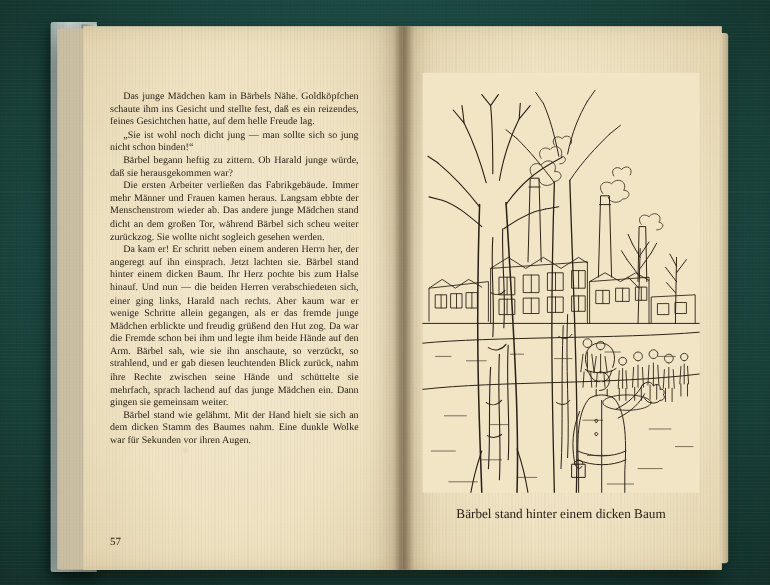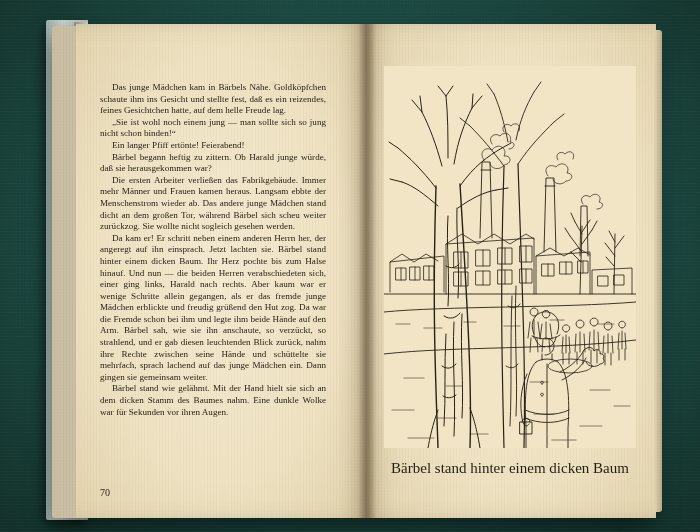"„Sie ist wohl noch einem" p.para { text: einem -> dicht }
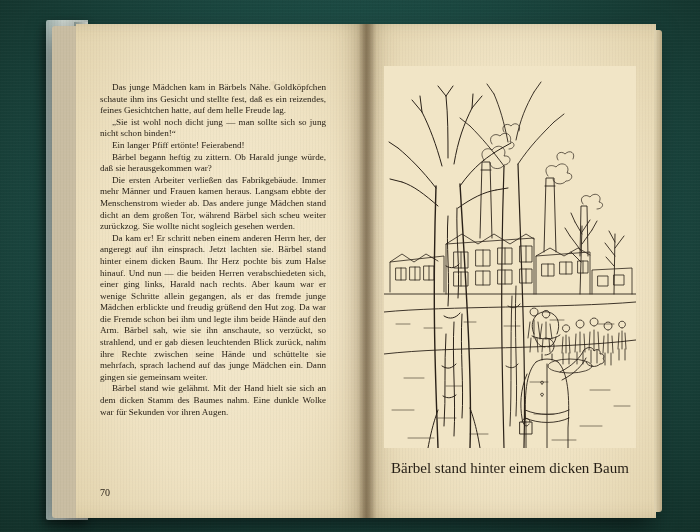"Ein langer Pfiff ertönte! Feierabend!" p.para { html: <p>Ein langer Pfiff ertönte! Feierabend!</p> -> none }
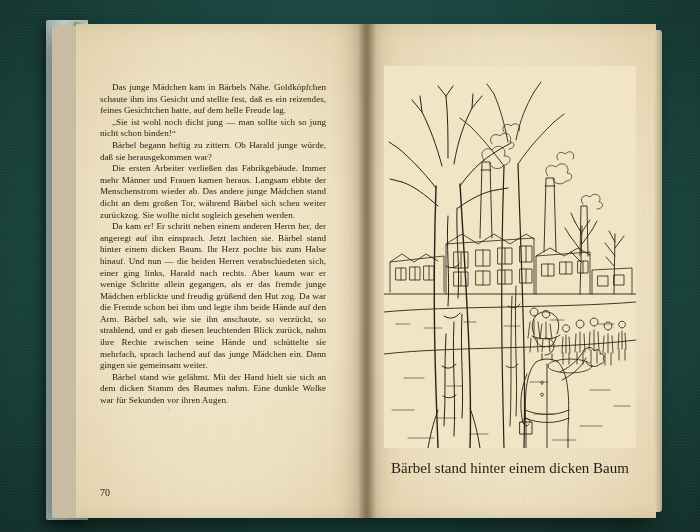"Bärbel stand hinter einem dicken" .caption { font-size: 15px -> 12px }
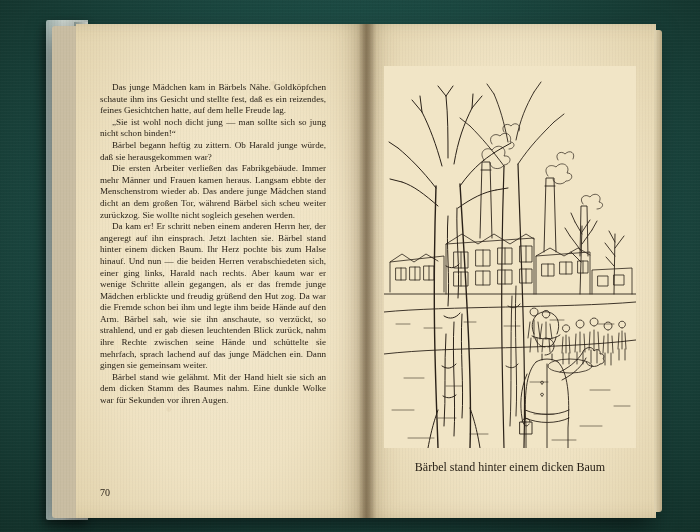"70" div.folio { text: 70 -> 57 }
